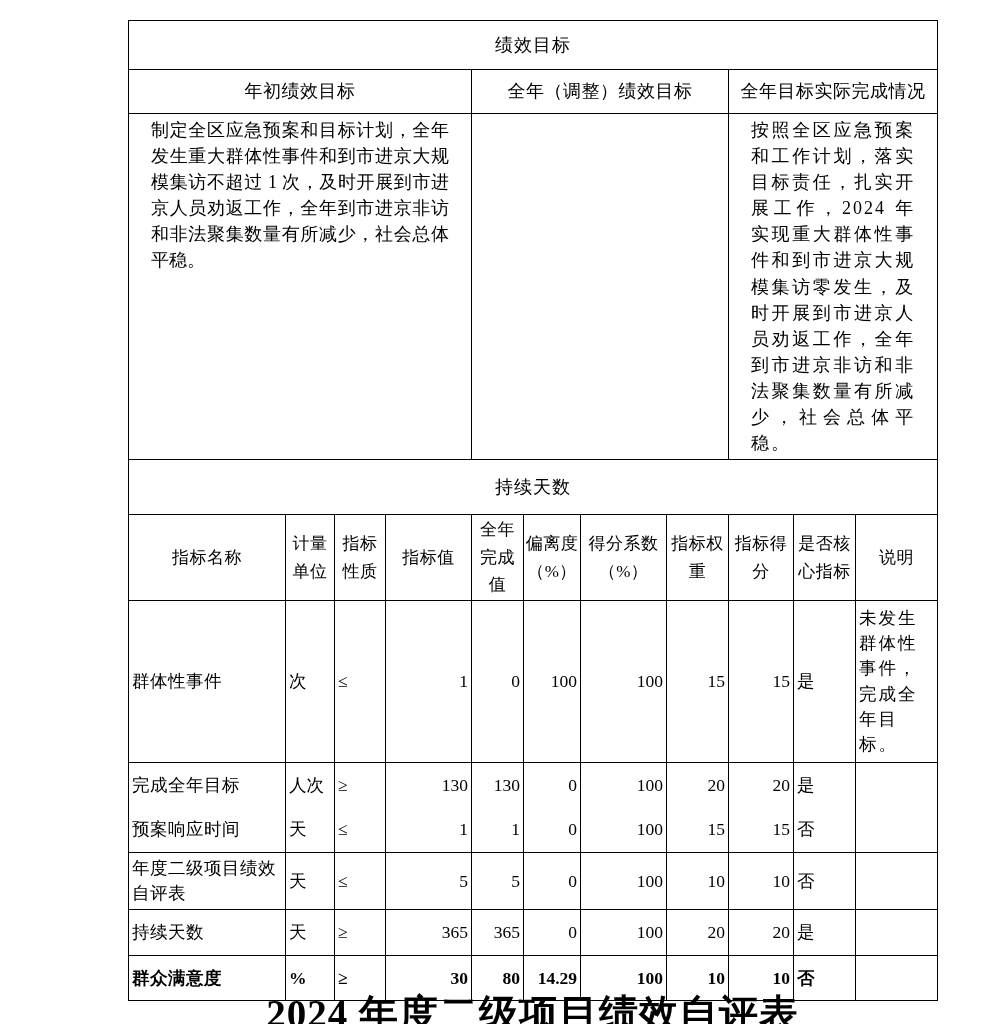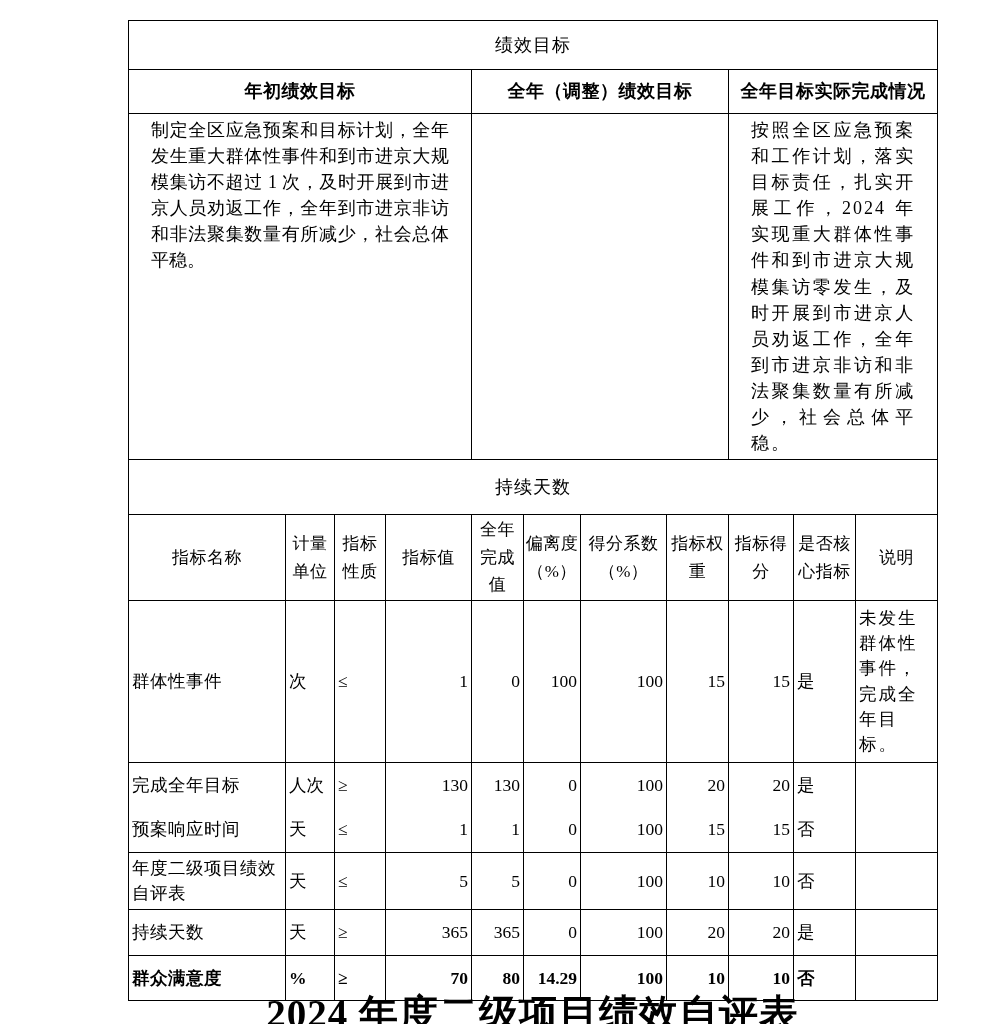"年初绩效目标" tr.row-b td { font-weight: bold -> none }
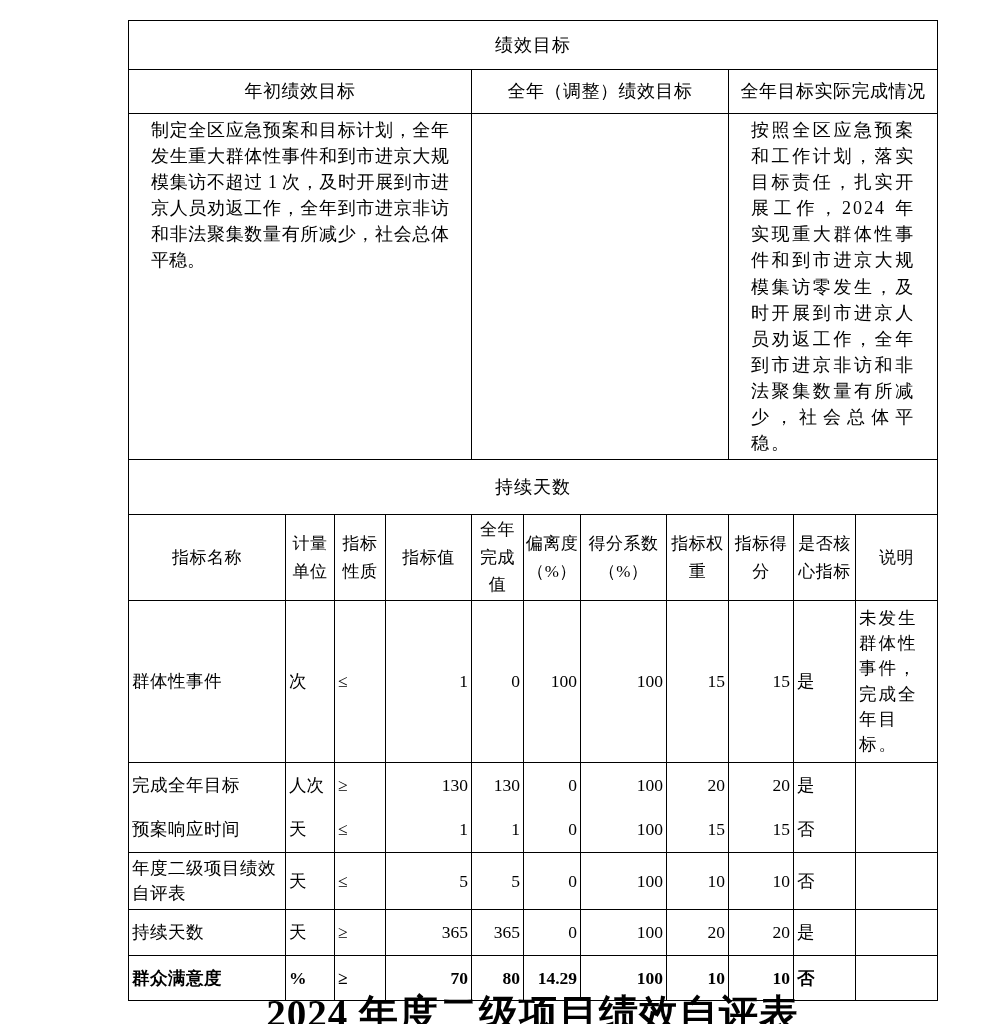"70" td.num { text: 70 -> 30 }
